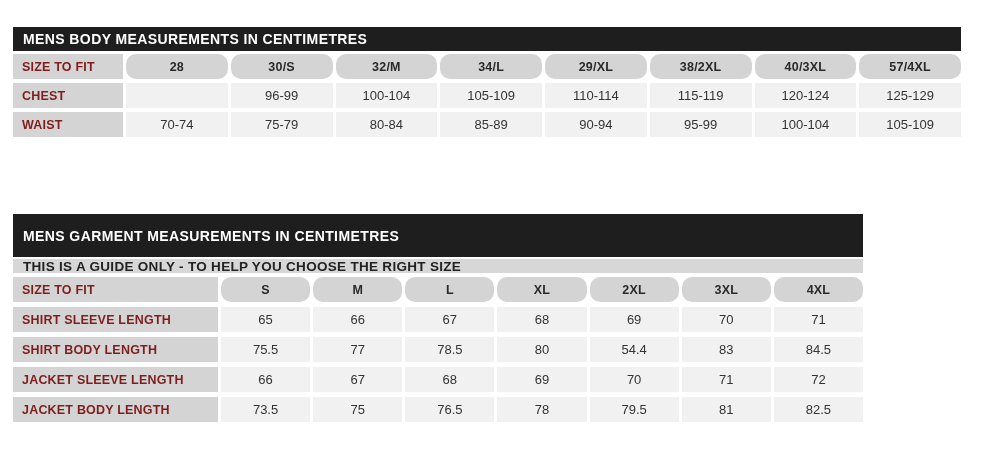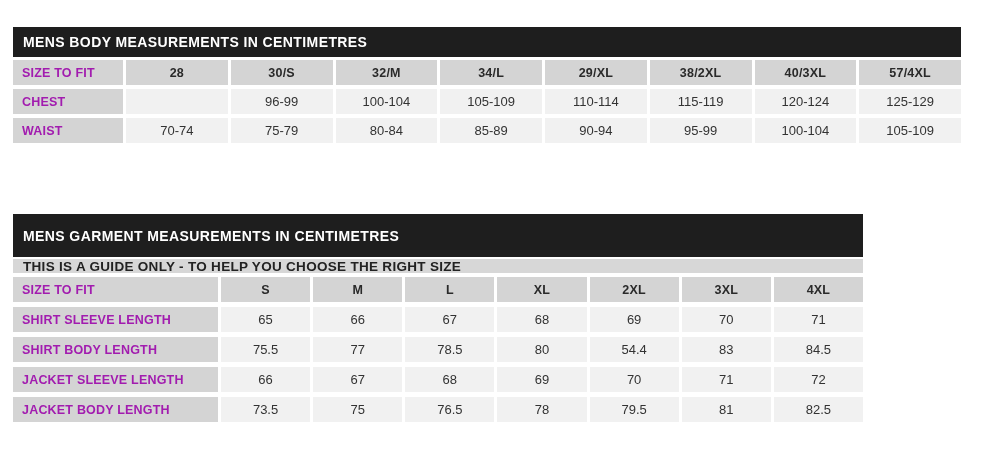"MENS BODY MEASUREMENTS IN CENTIMETRES" .title-bar { height: 30px -> 24px }
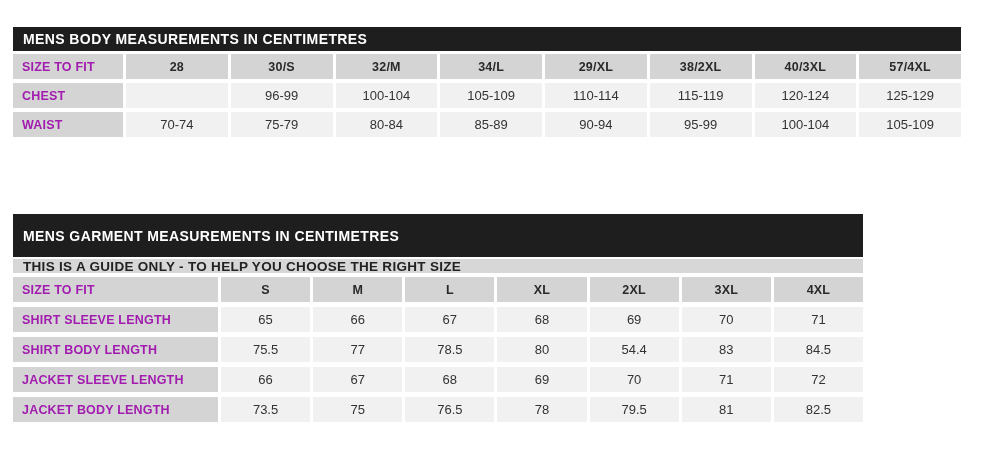"SIZE TO FIT" .cell.label { color: #a21caf -> #7f1d1d }
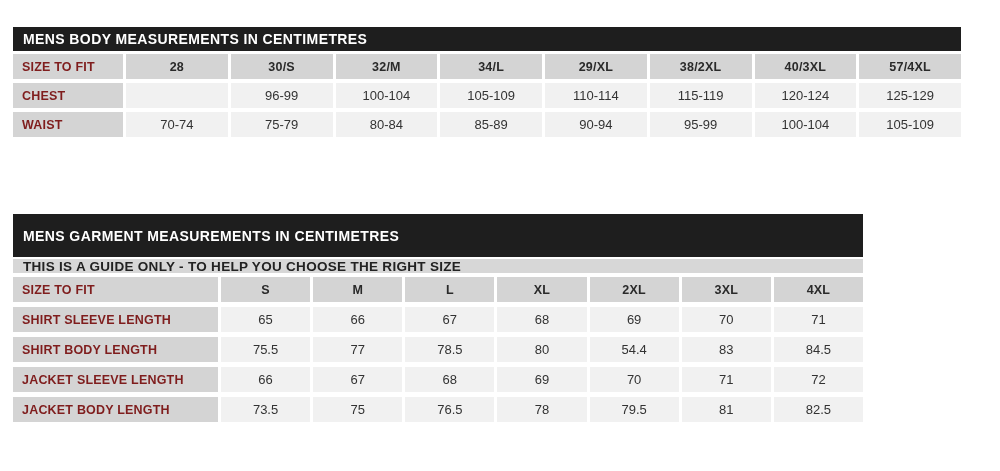"28" .cell.head { border-radius: none -> 10px }
